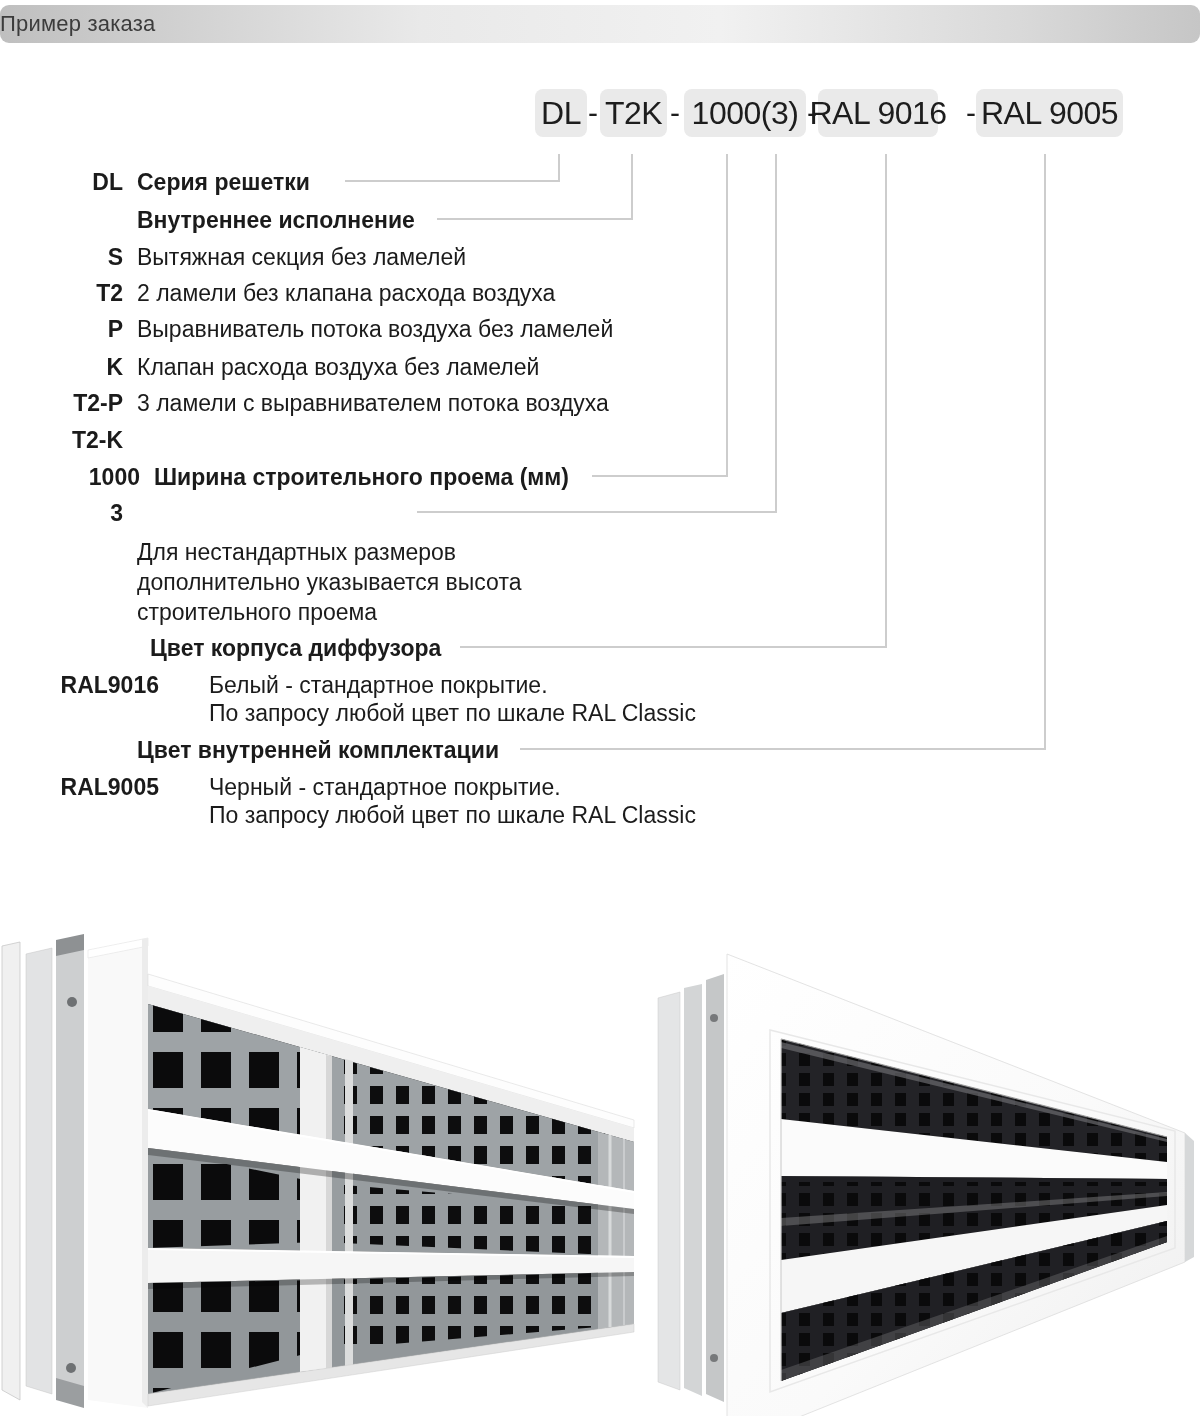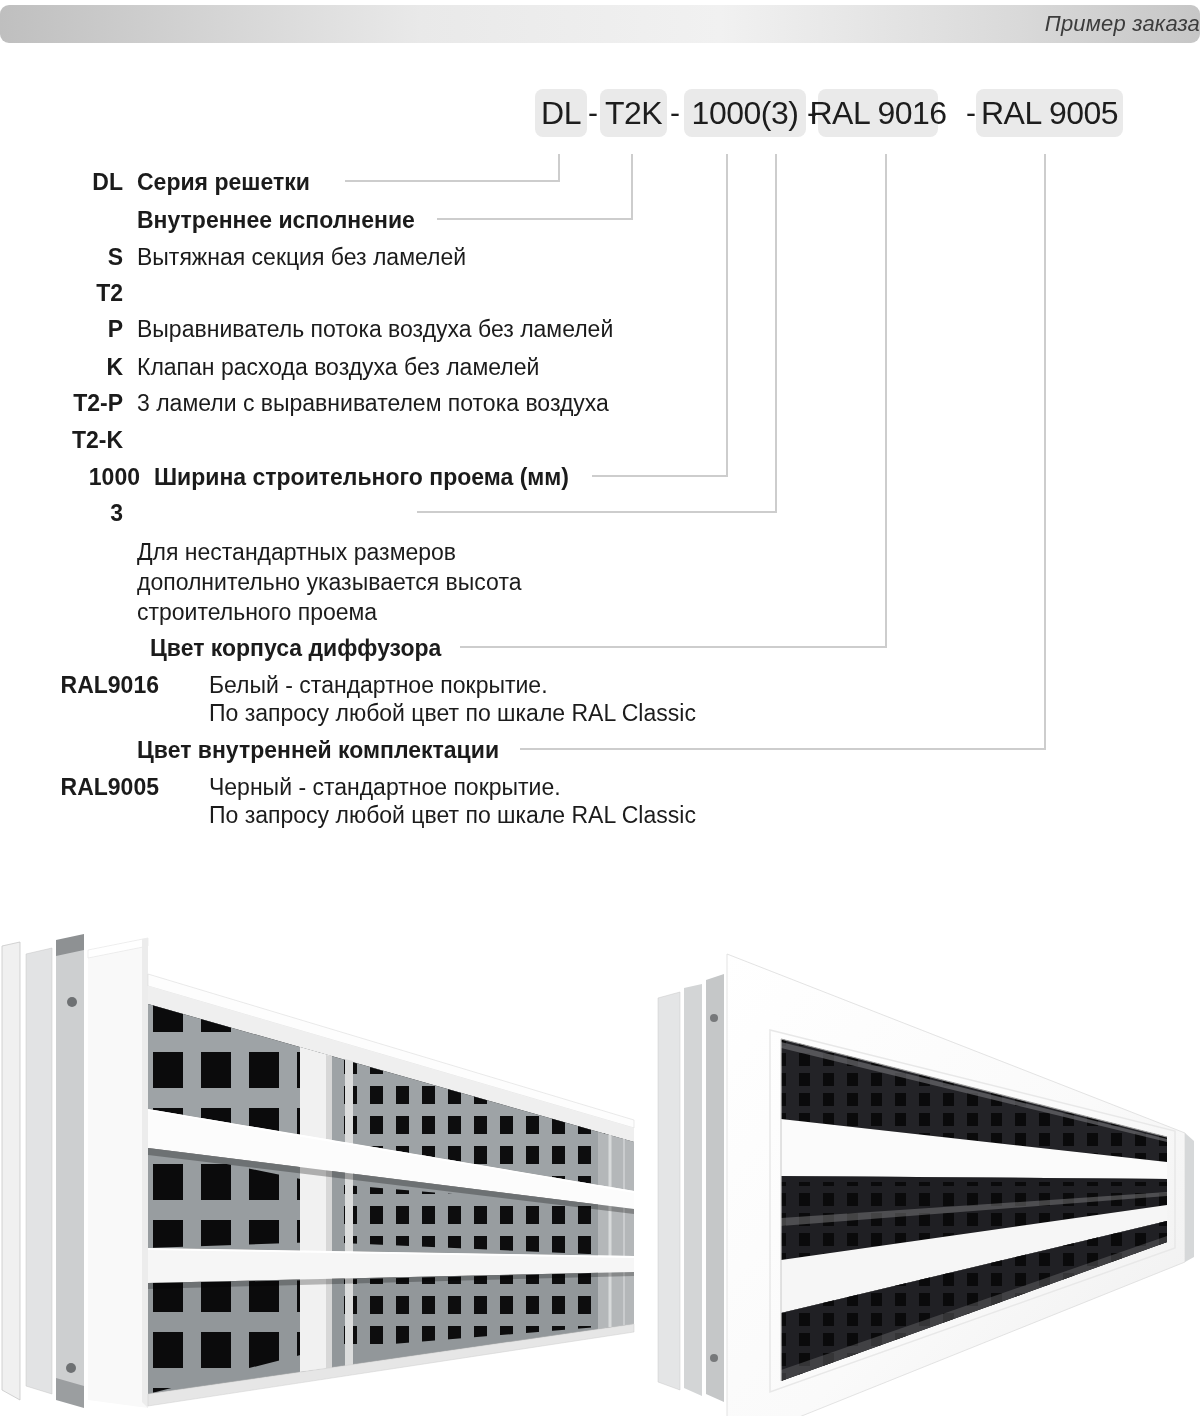"Пример заказа" .header-bar { font-style: italic -> none; justify-content: flex-end -> flex-start }
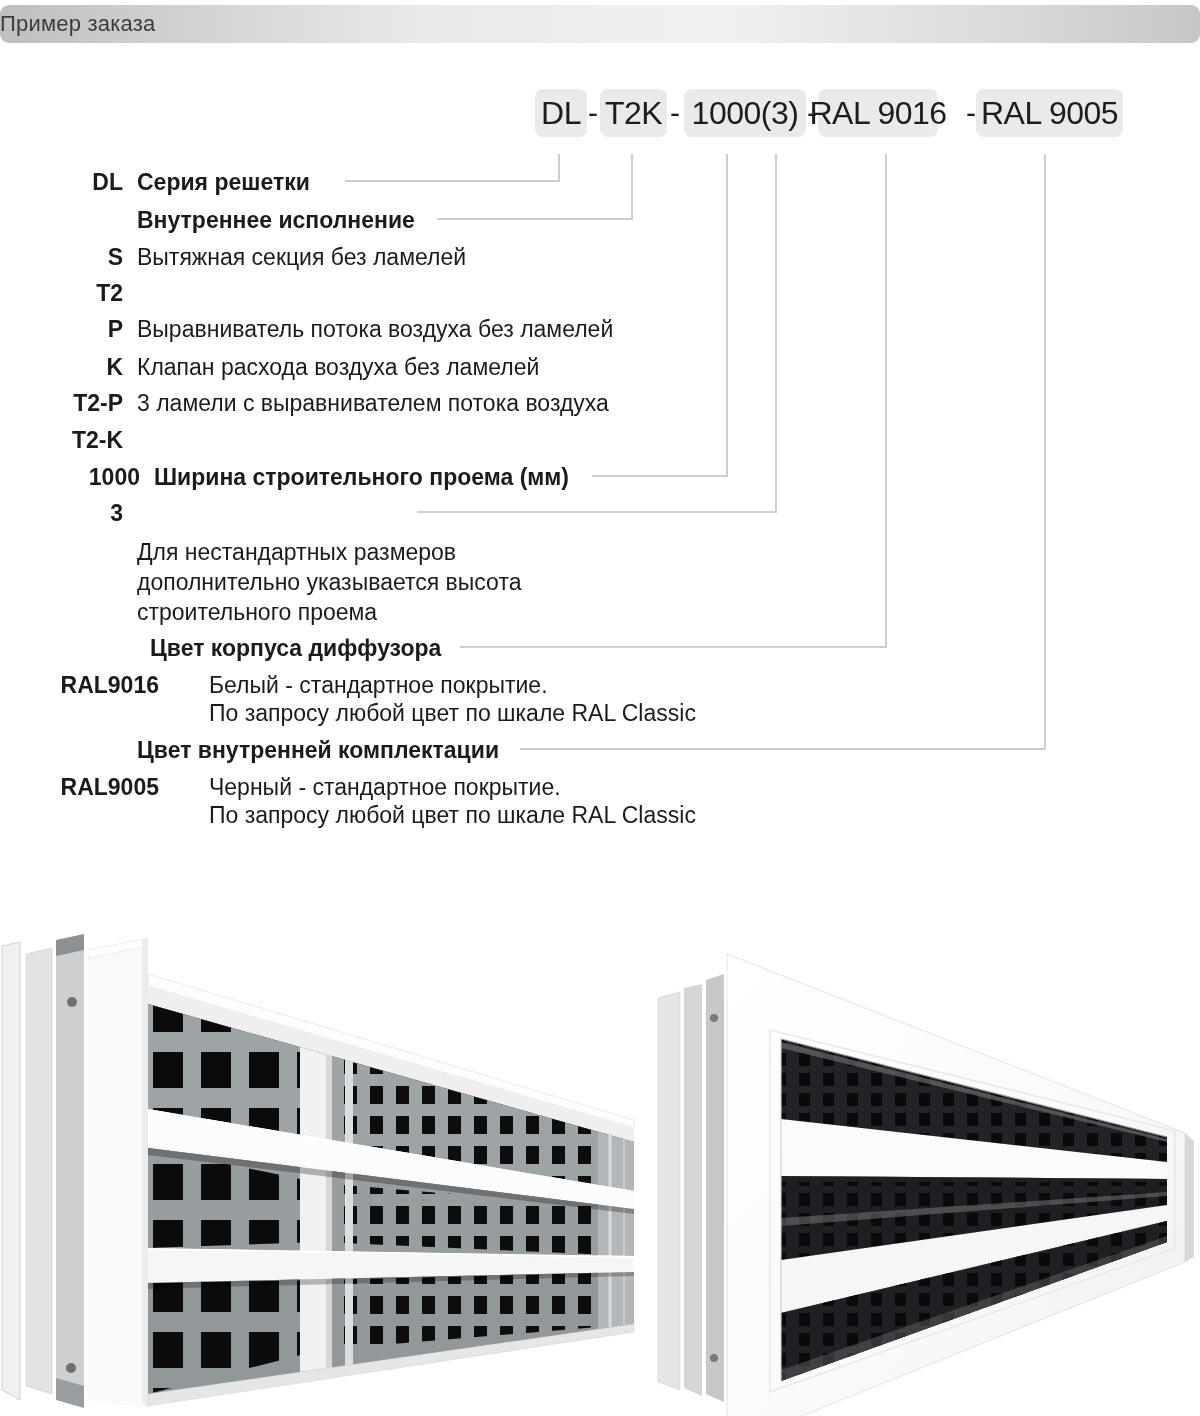"2 ламели без клапана расхода" div.desc { html: none -> <div>2 ламели без клапана расхода воздуха</div> }
